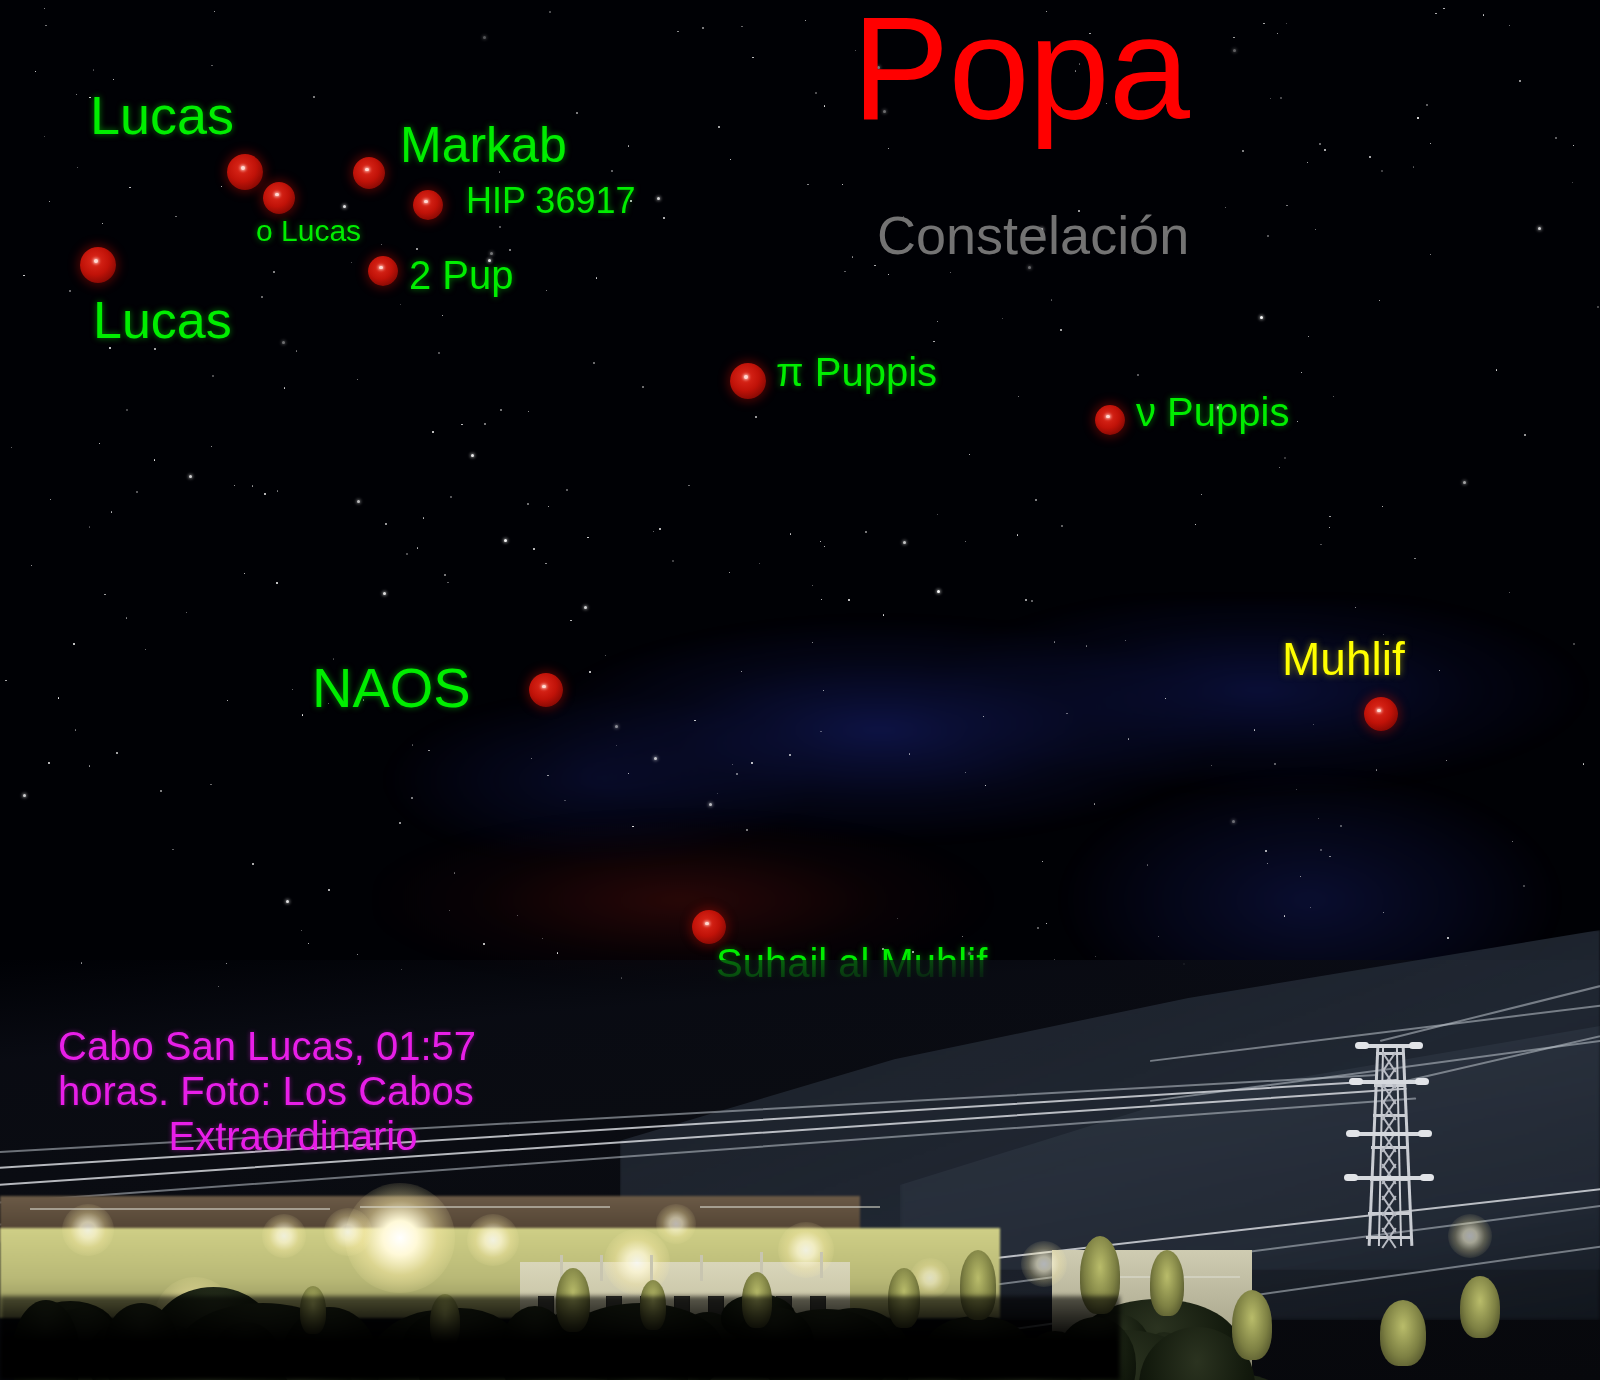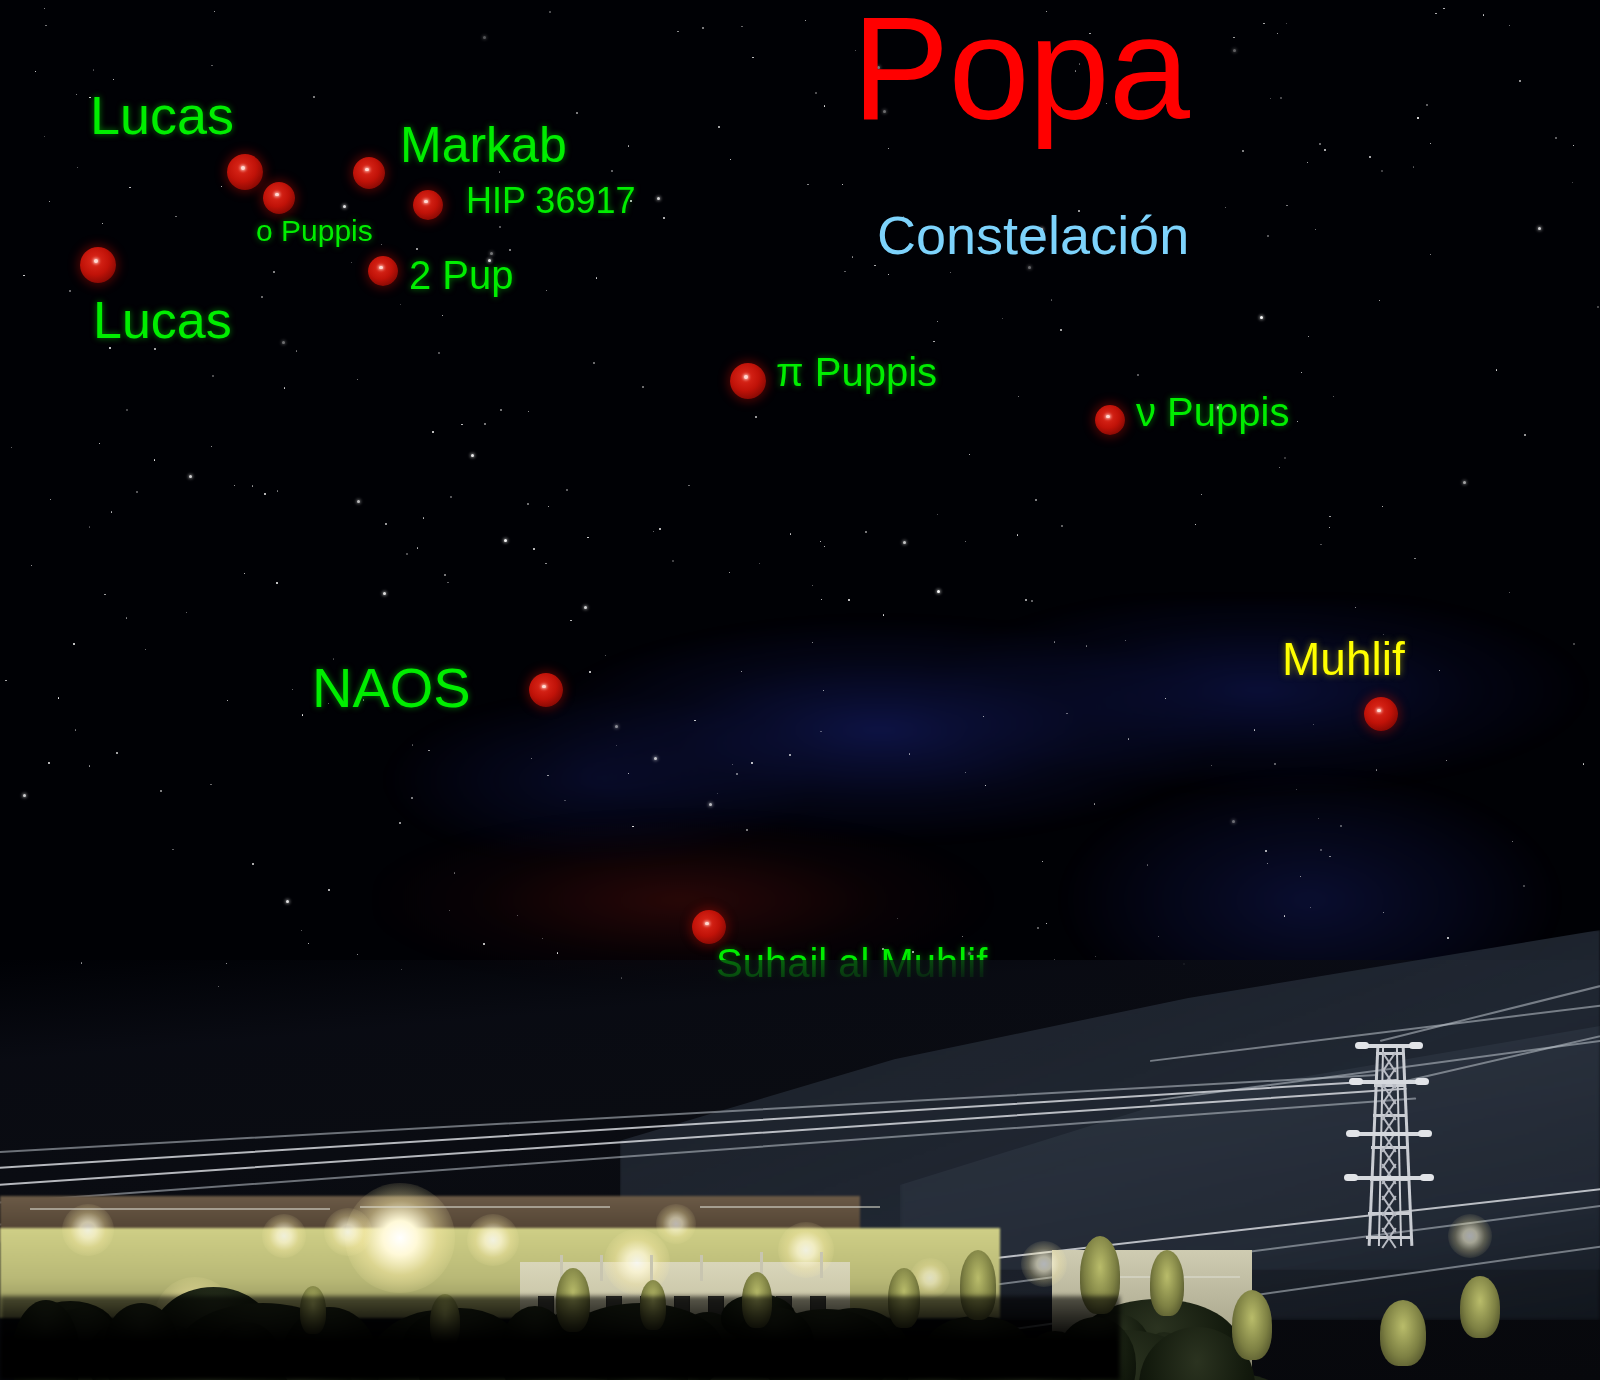"o Puppis" div.lbl { text: Puppis -> Lucas }
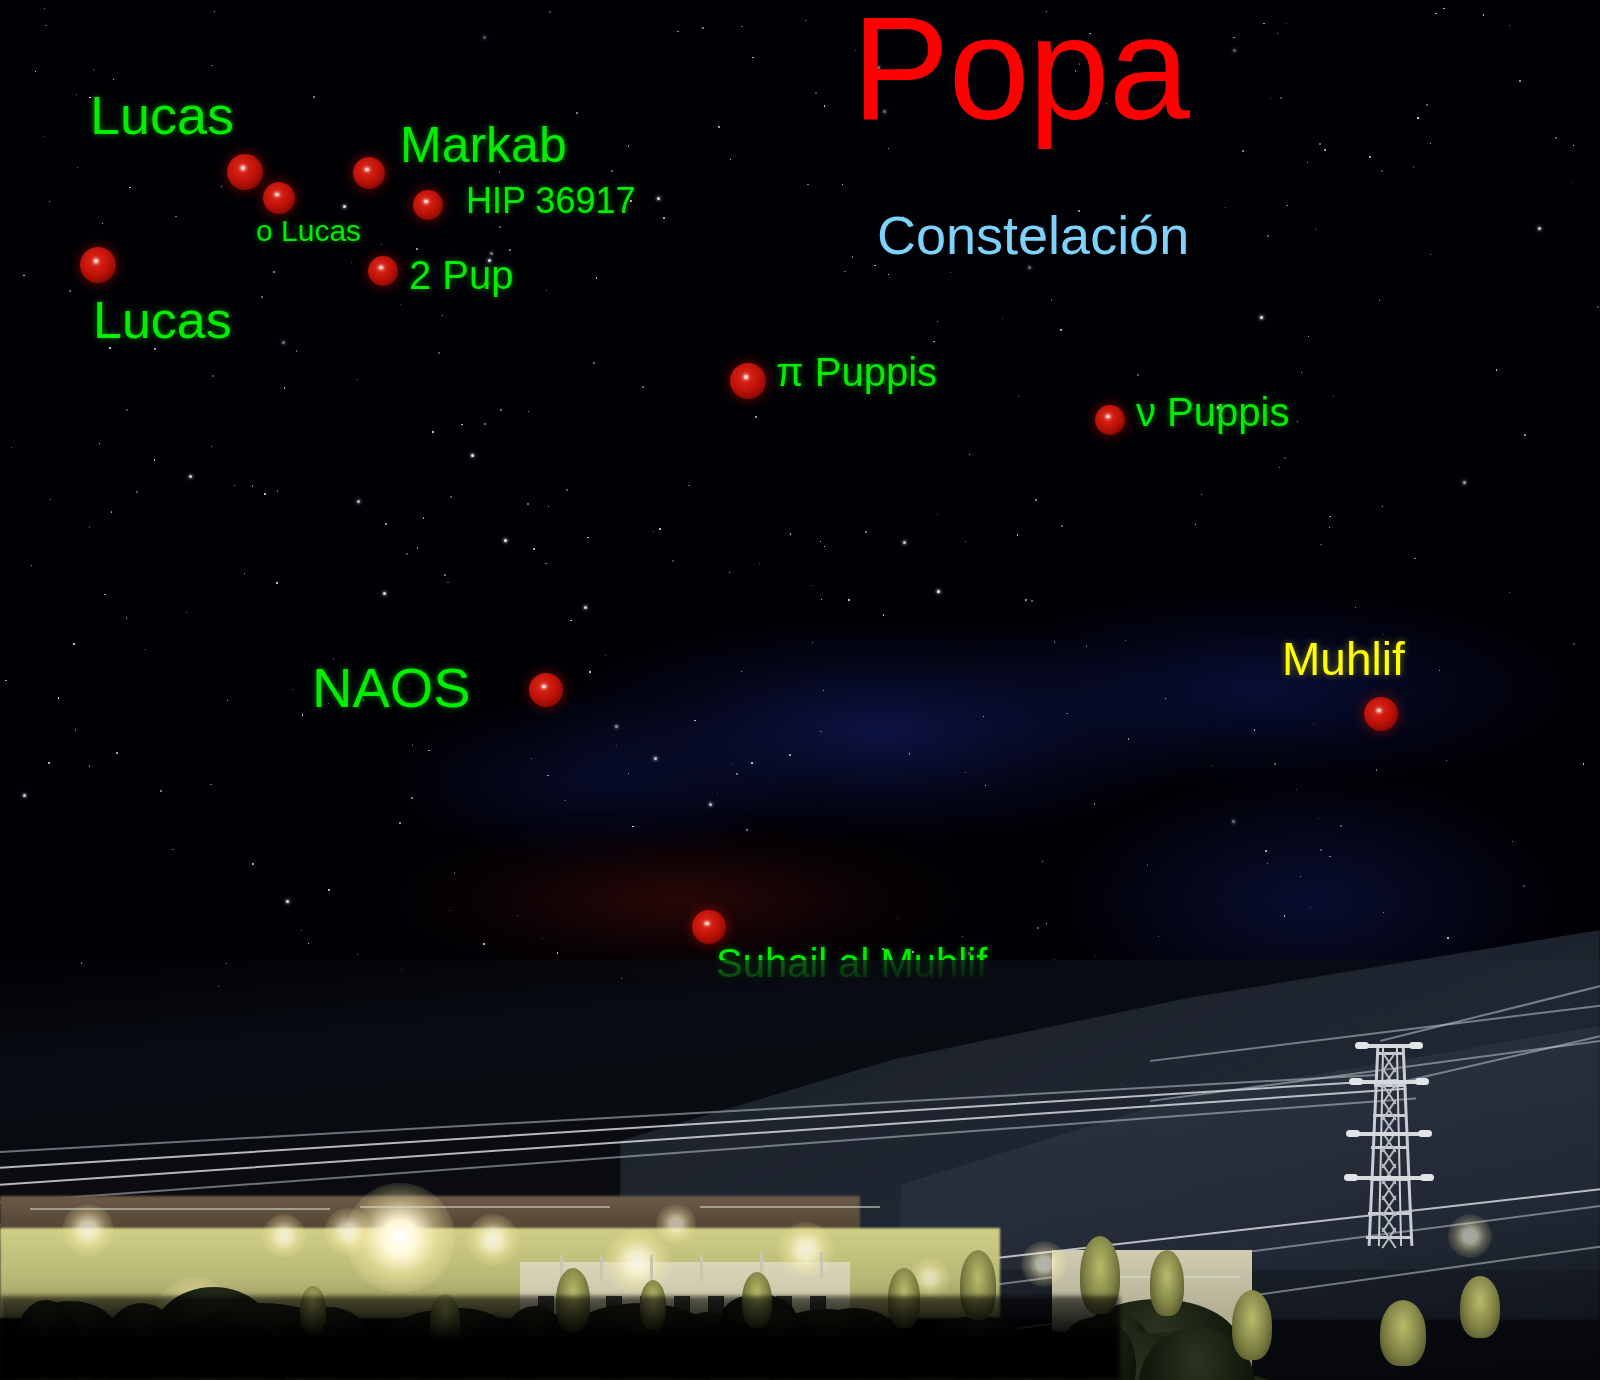"Constelación" .lbl-white { color: #7dd3fc -> #737373 }
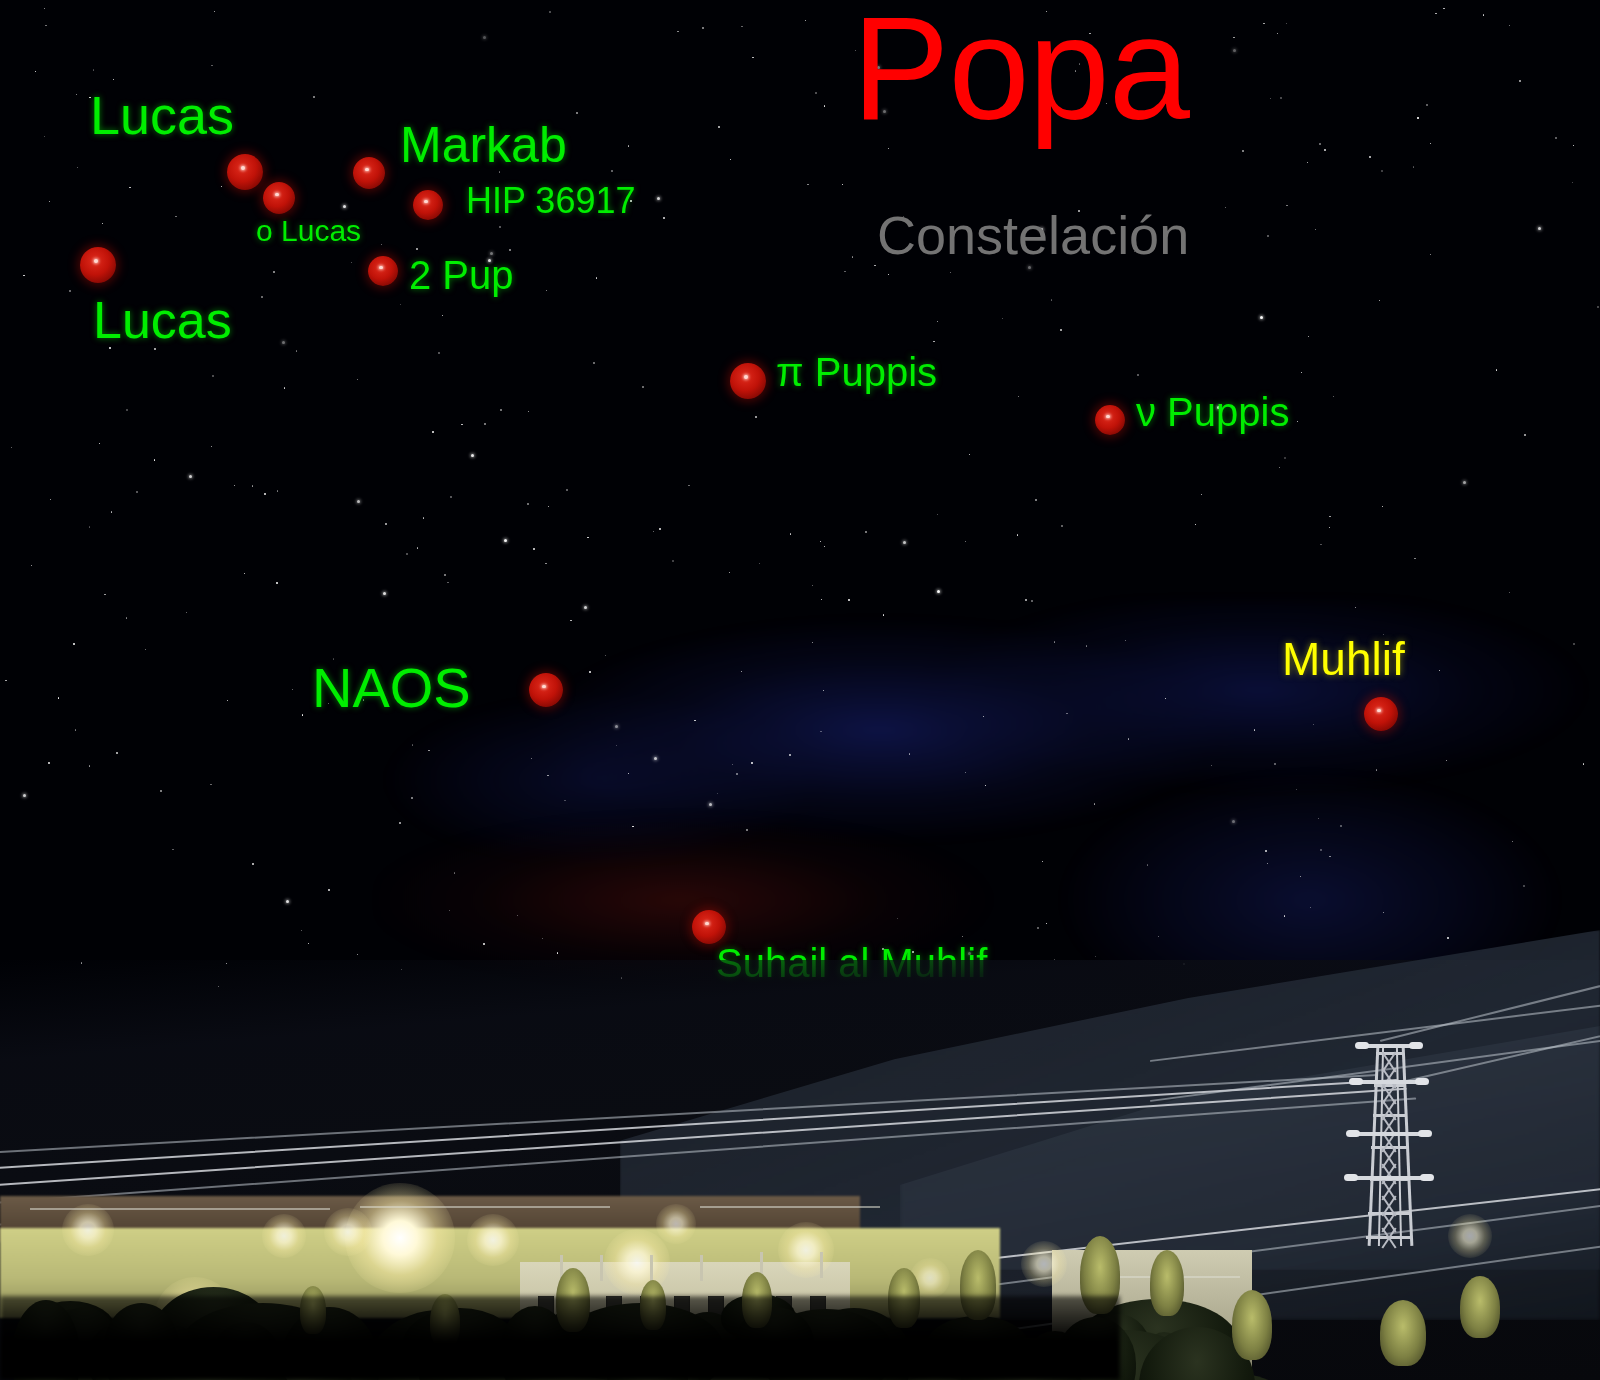"Cabo San Lucas, 01:57" div.lbl-magenta { html: none -> <div> <div>Cabo San Lucas, 01:57</div> <div>horas. Foto: Los Cabos</div> <div>Extraordinario</div> </div> }
